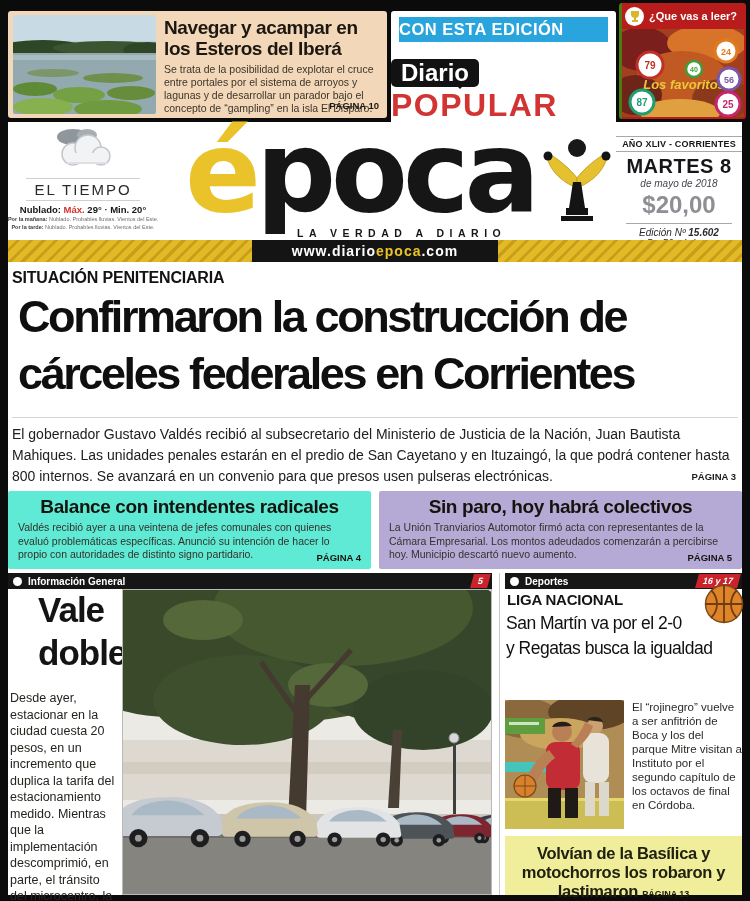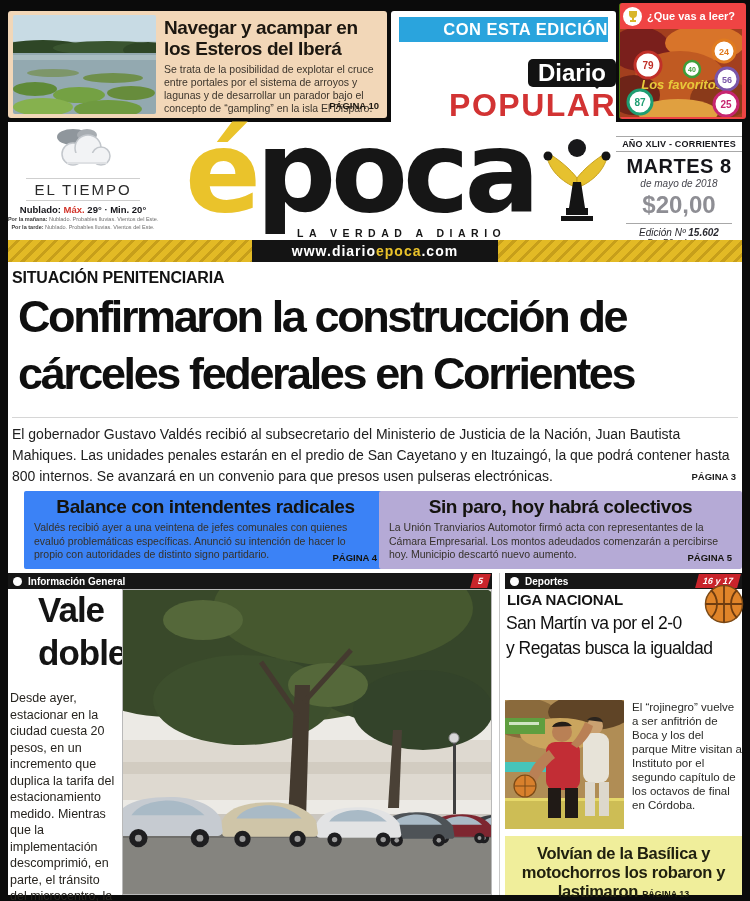"¿Que vas a leer?" .quiniela { background: #ef4444 -> #b91c1c; border-left: 1px solid #4d7c0f -> 3px solid #4d7c0f }
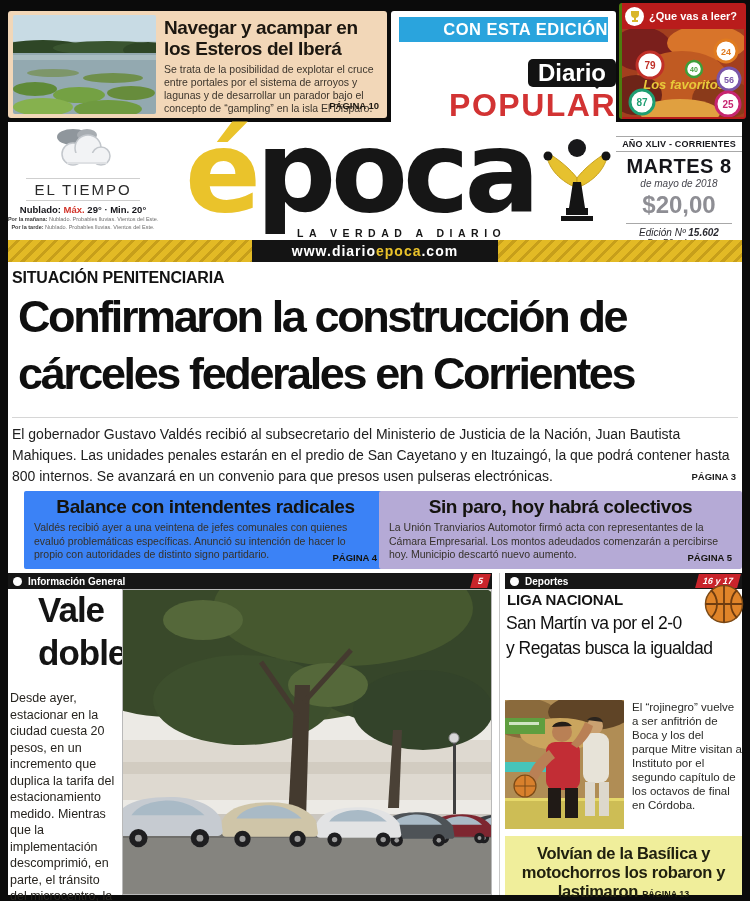"CON ESTA EDICIÓN" .popular { text-align: right -> left }
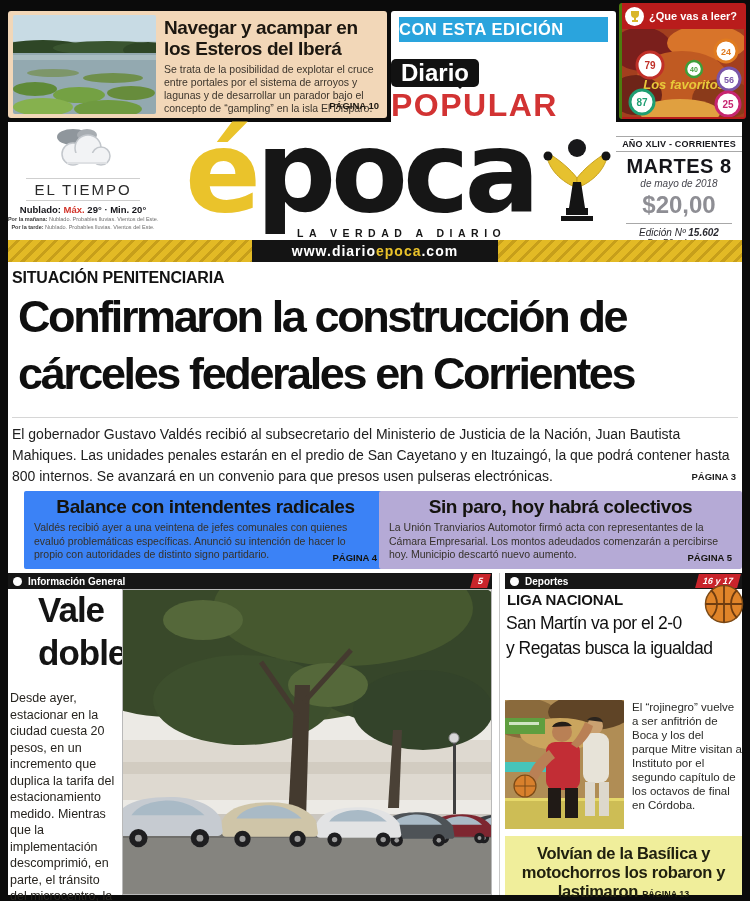"Balance con intendentes radicales" .tbox.green { background: #3b82f6 -> #5eead4; left: 24px -> 8px }
